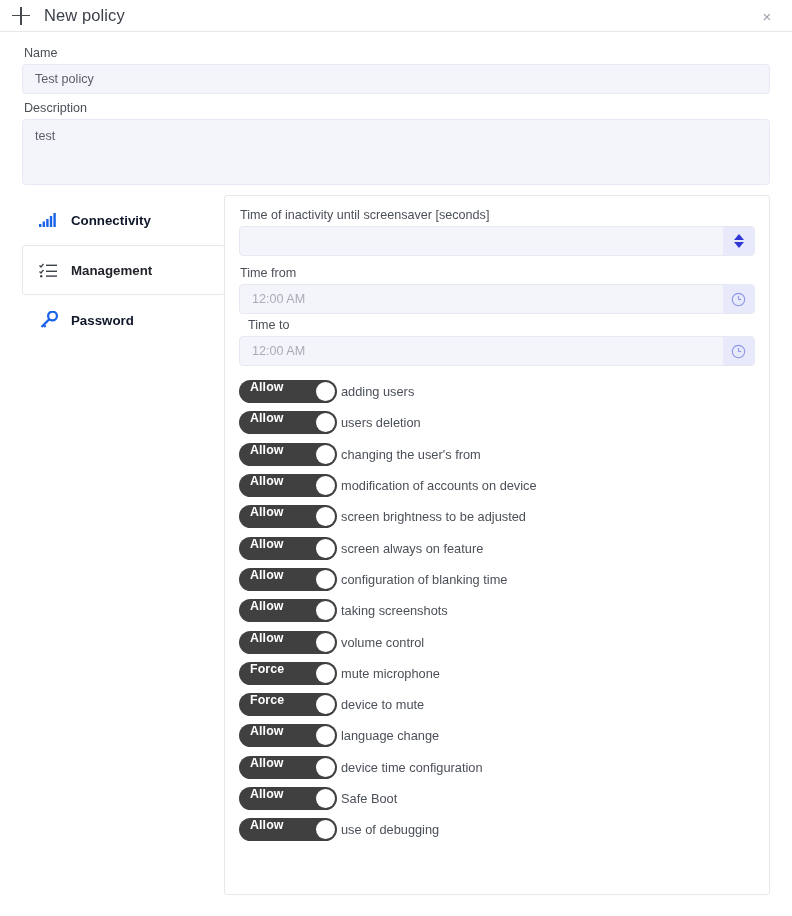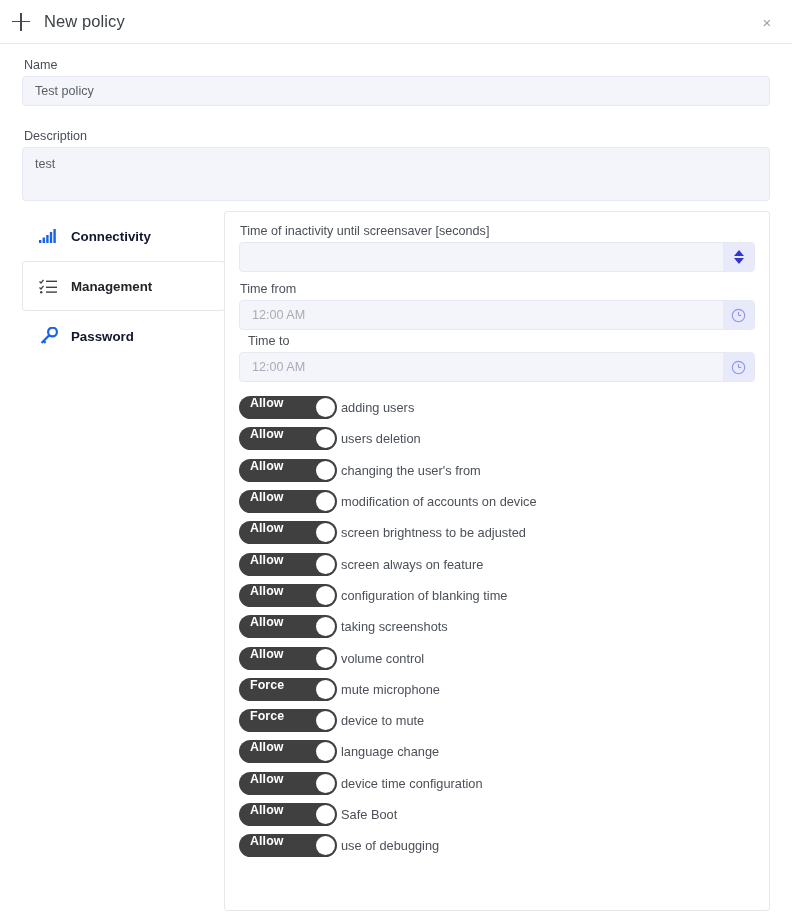"New policy" .modal-header { height: 44px -> 32px }
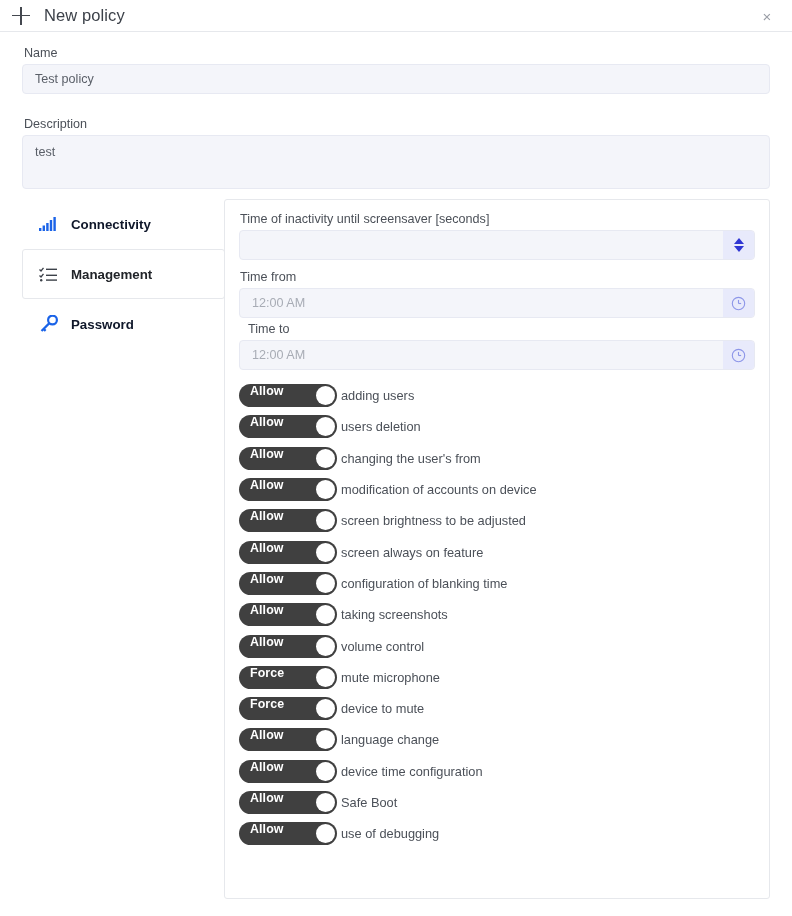"Description" .label-desc { margin-top: 23px -> 7px }
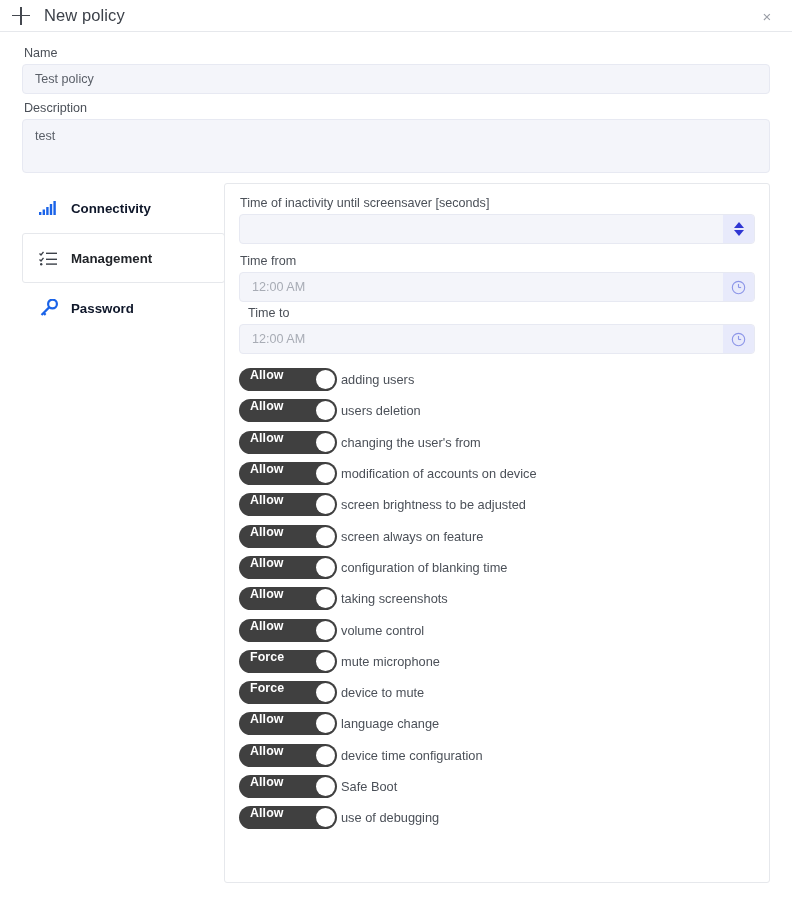"test" .textarea-input { height: 54px -> 66px }
